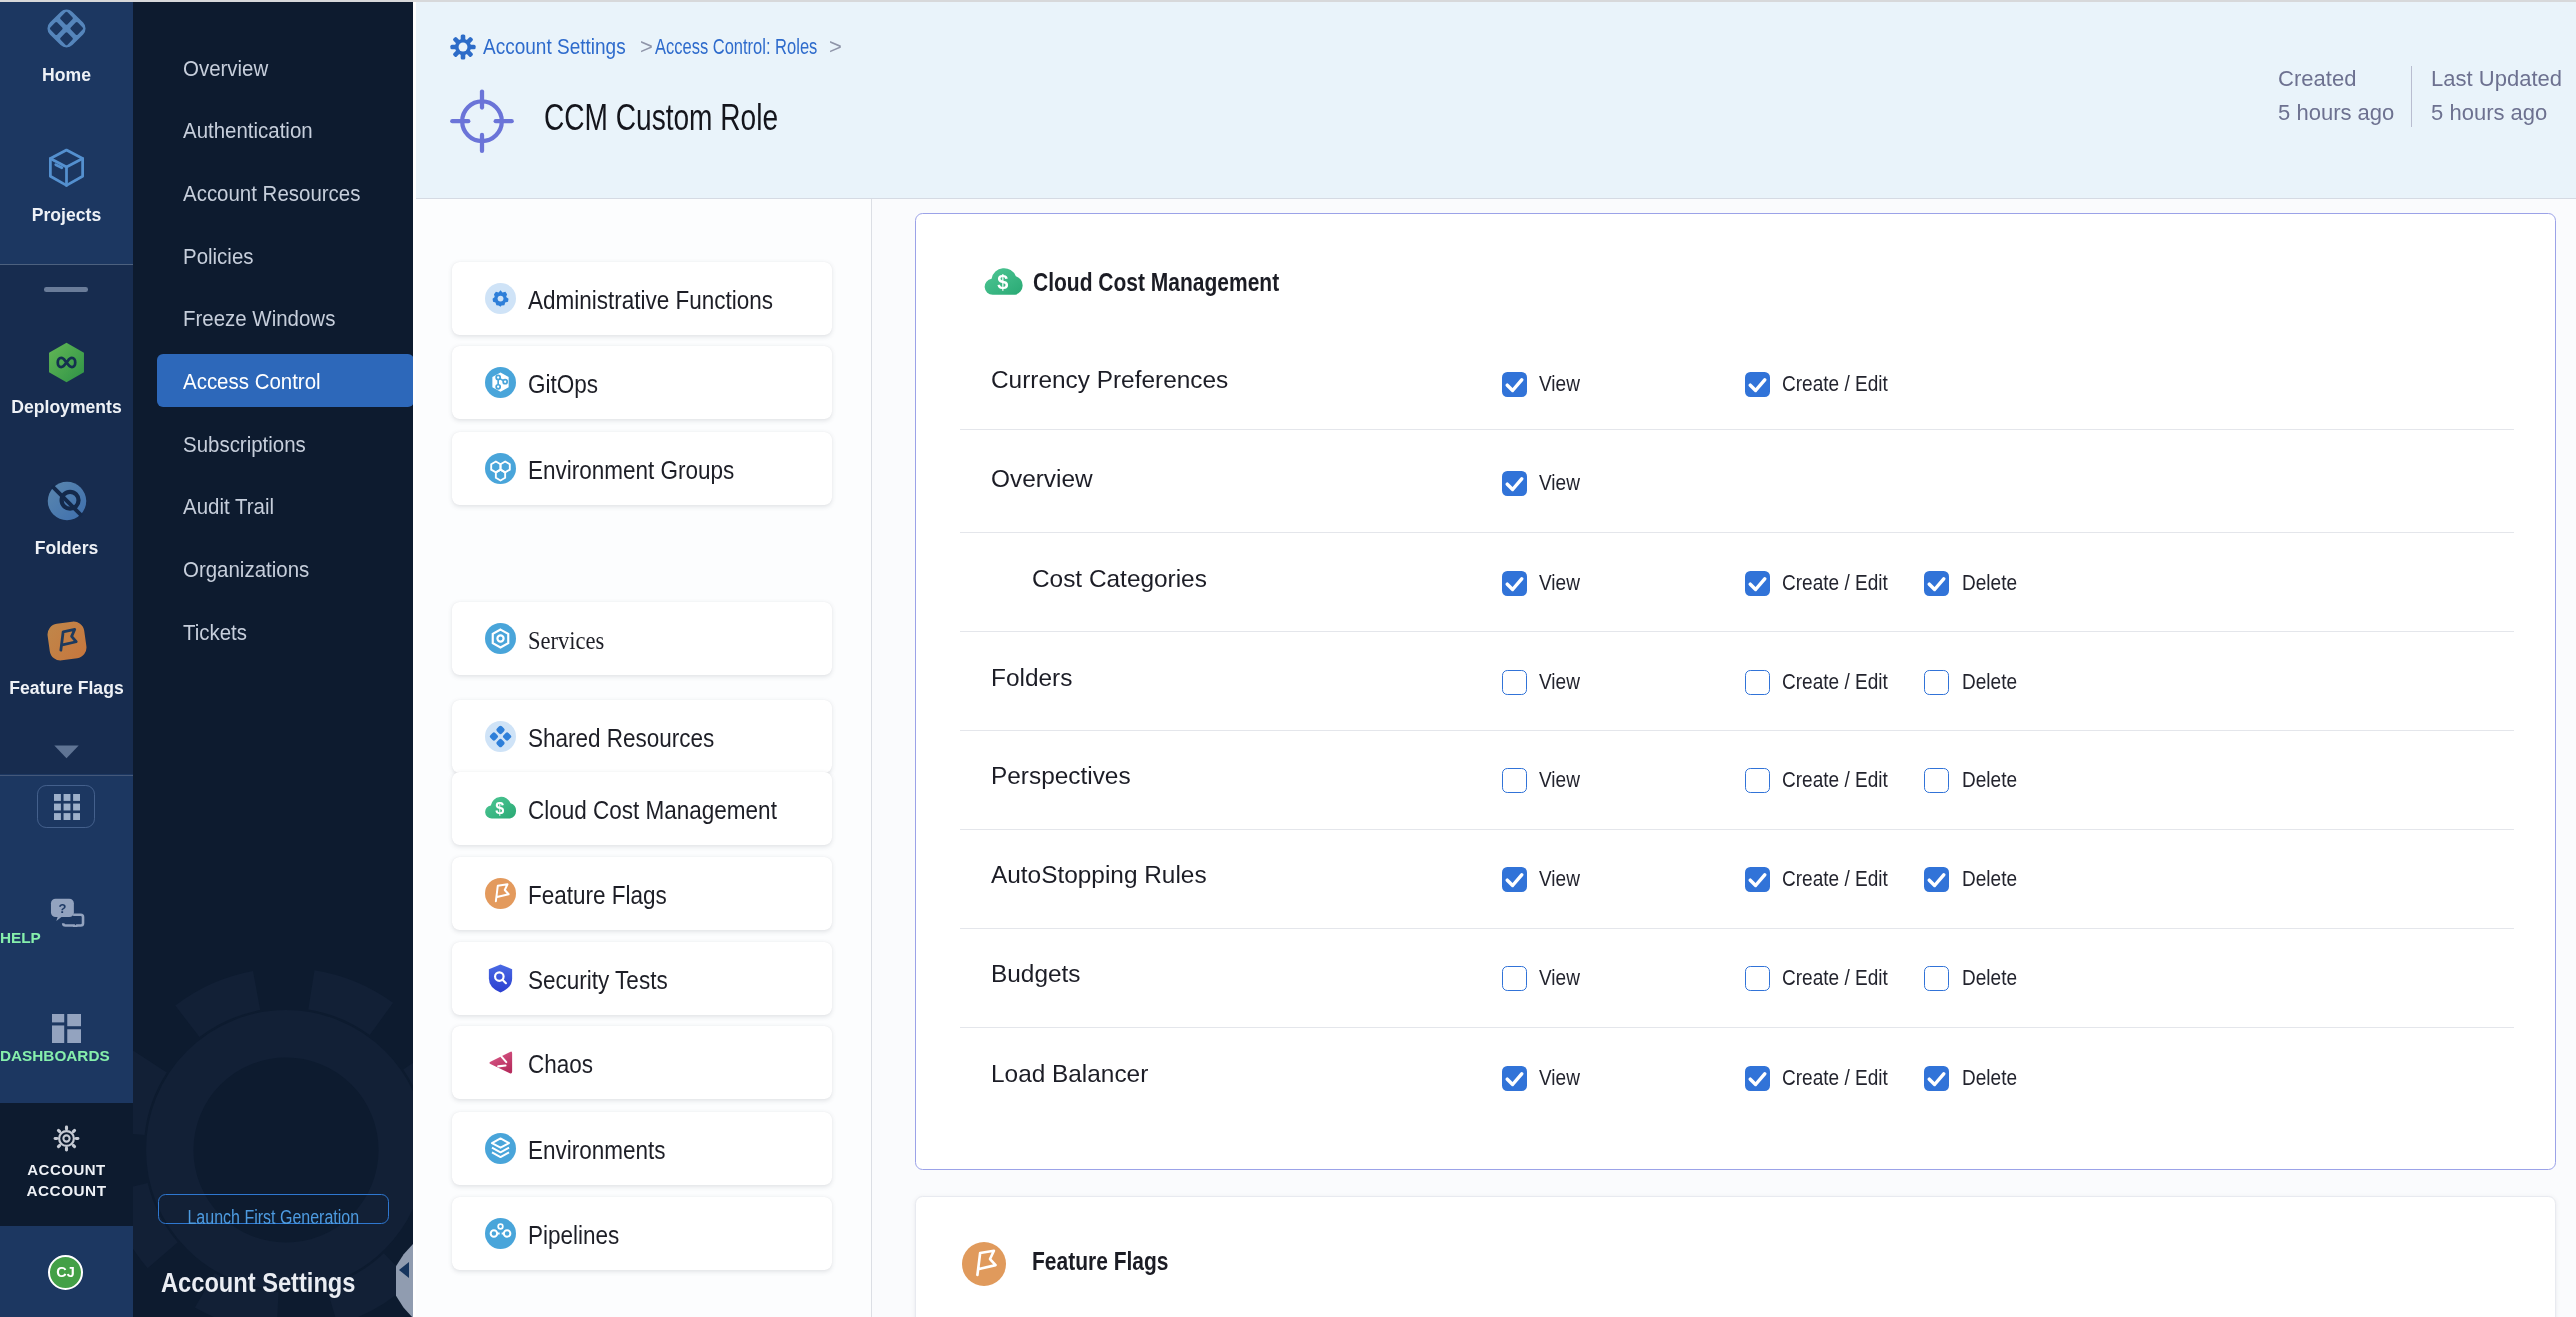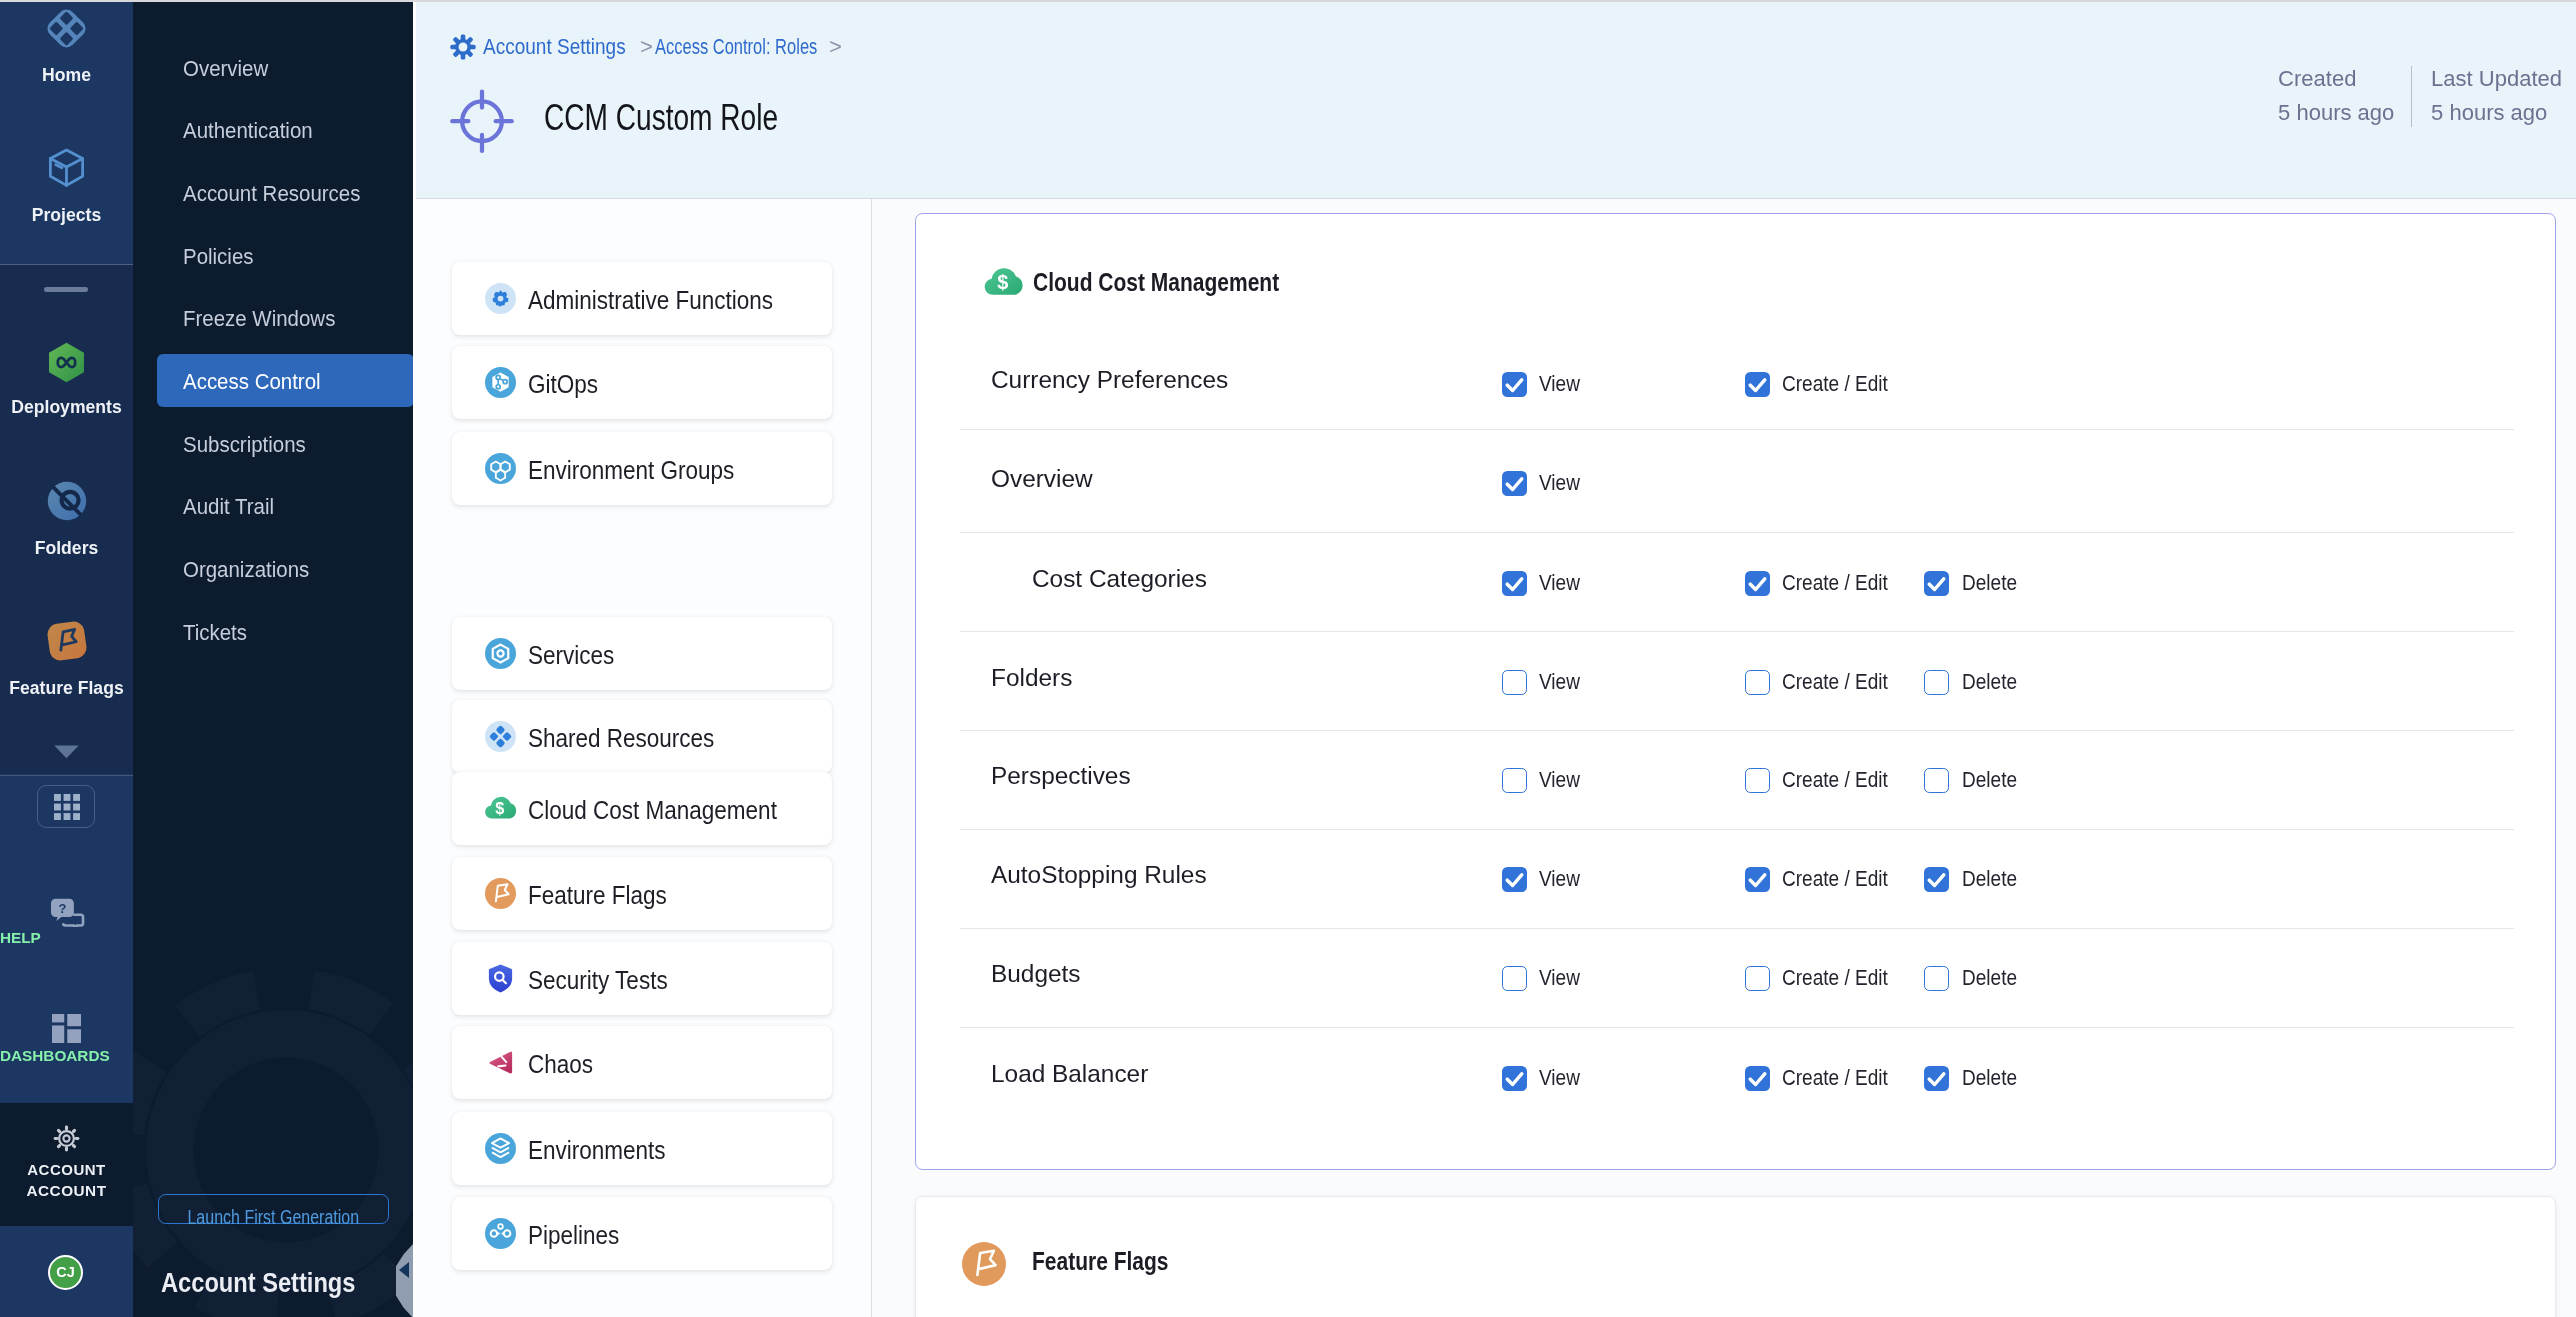"Services" div.mcard { font-family: none -> Liberation Serif, serif; top: 418px -> 403px }
